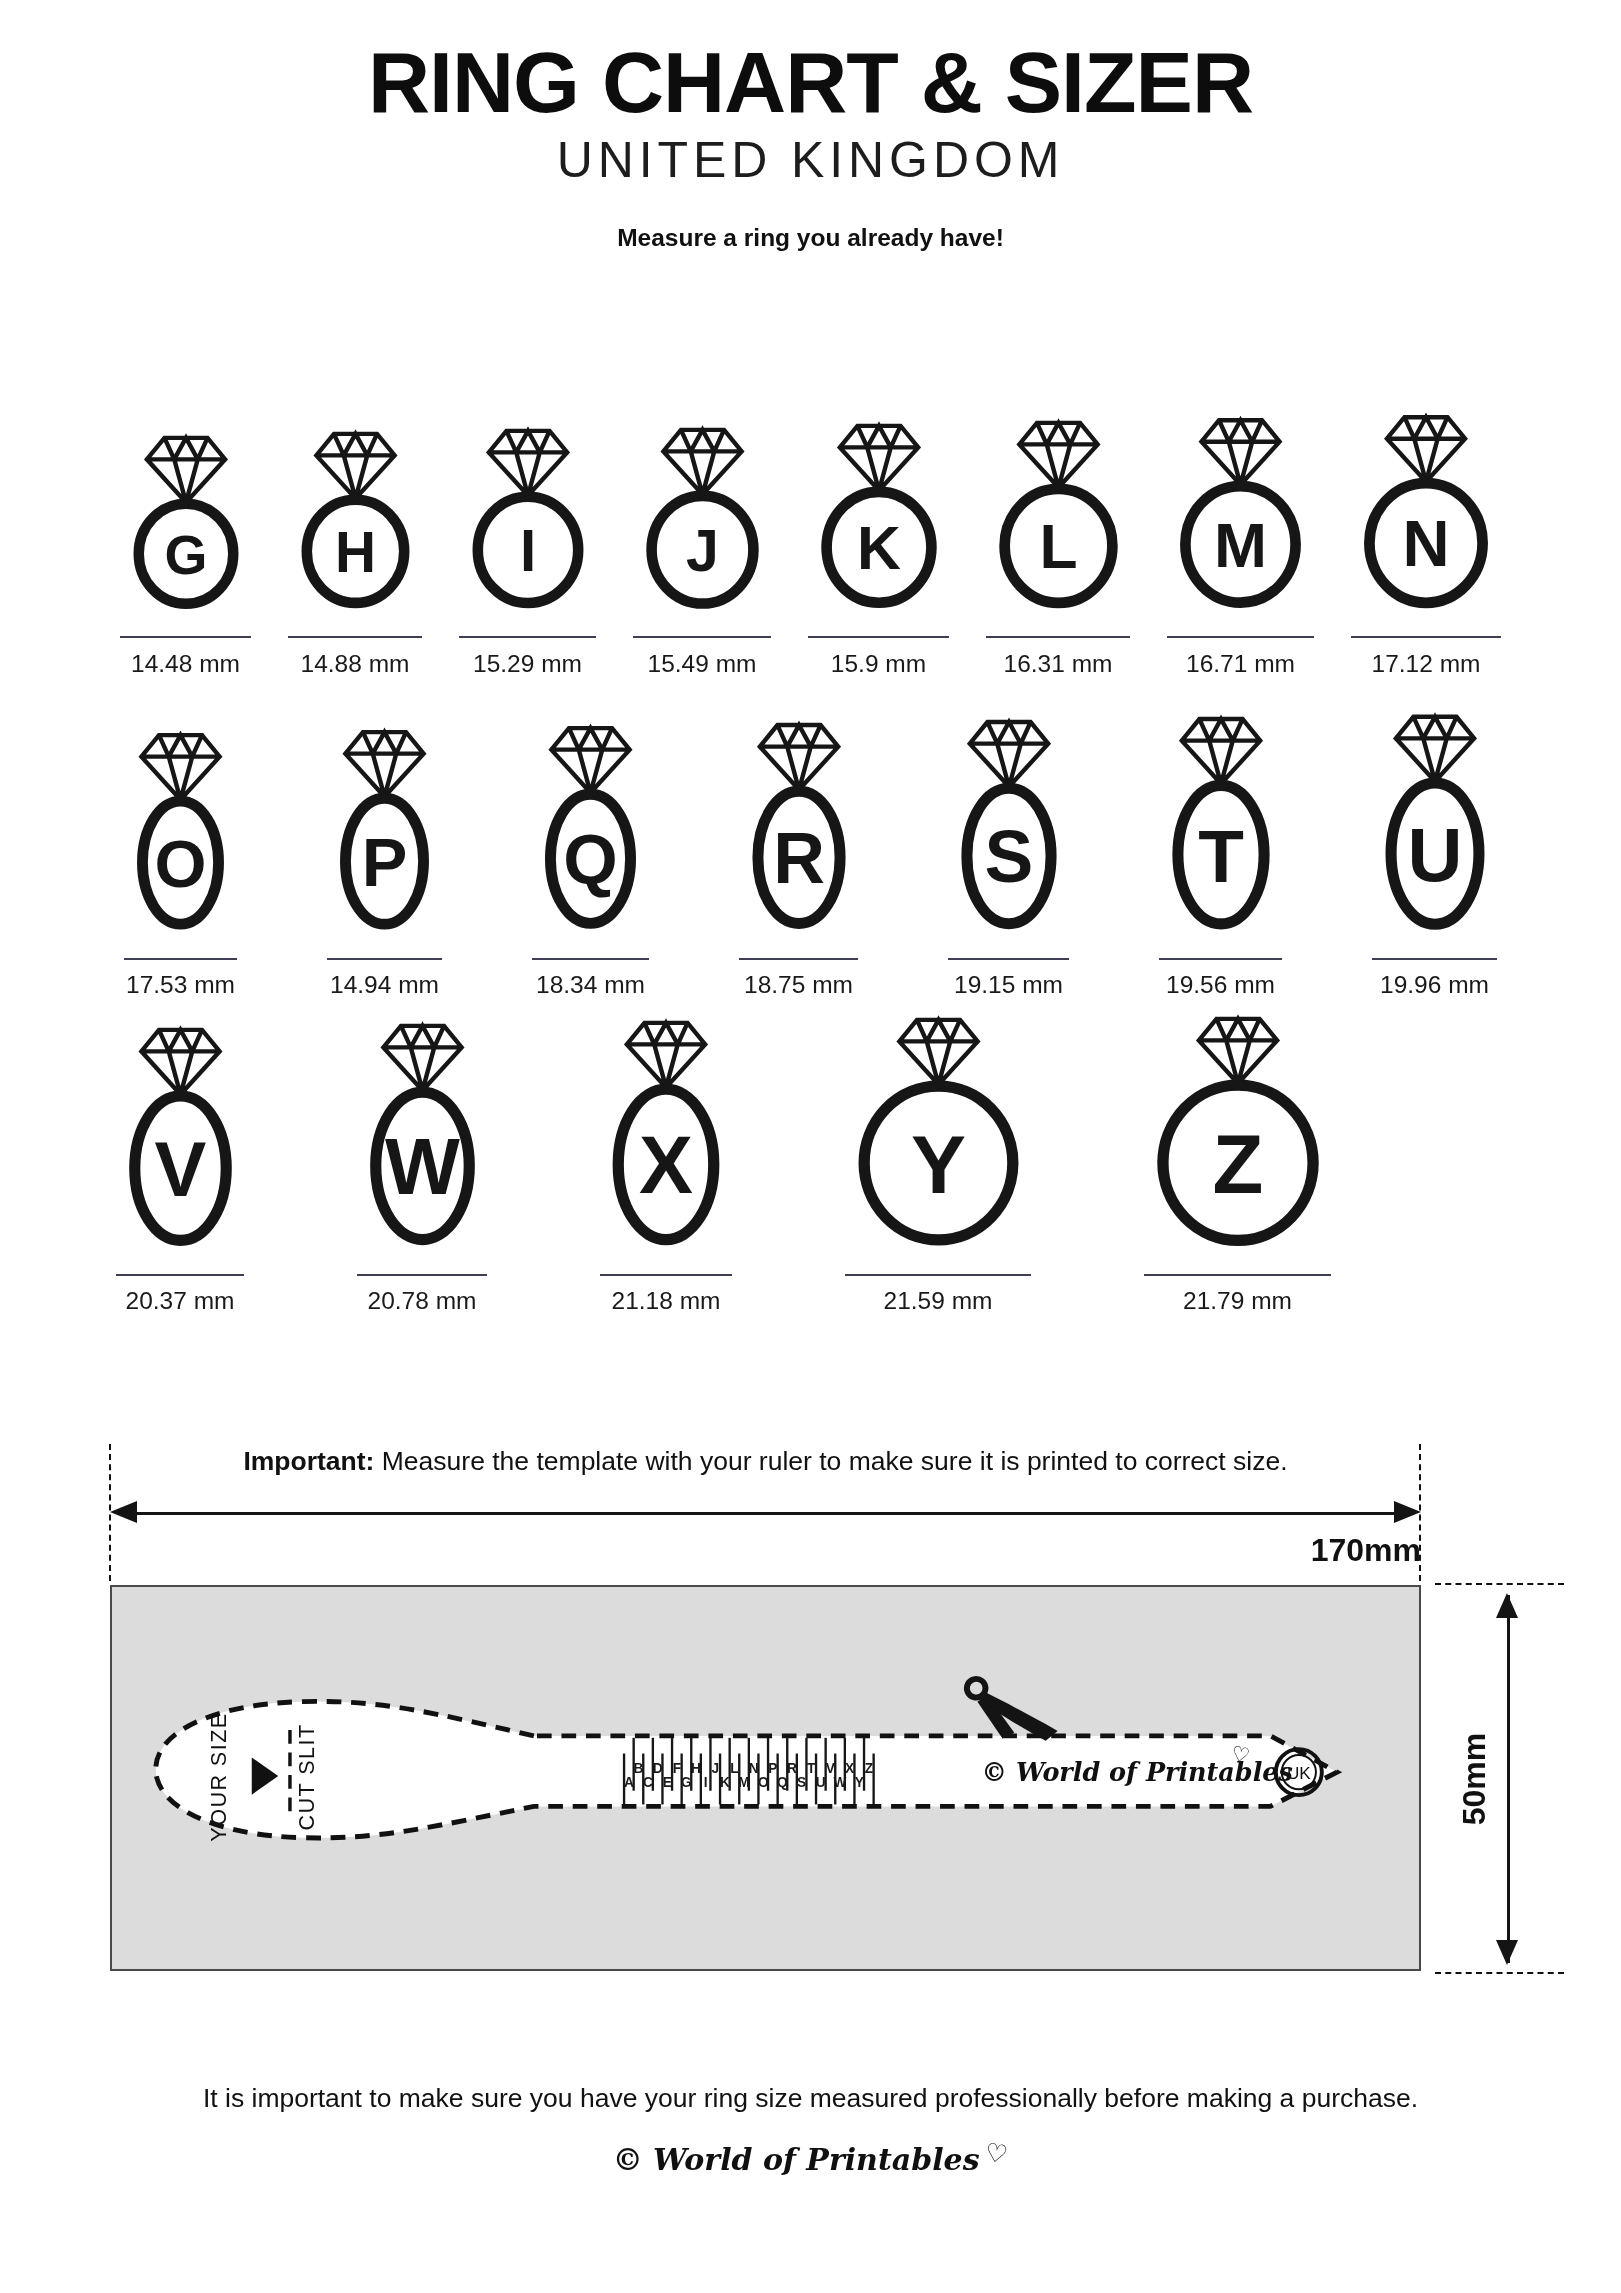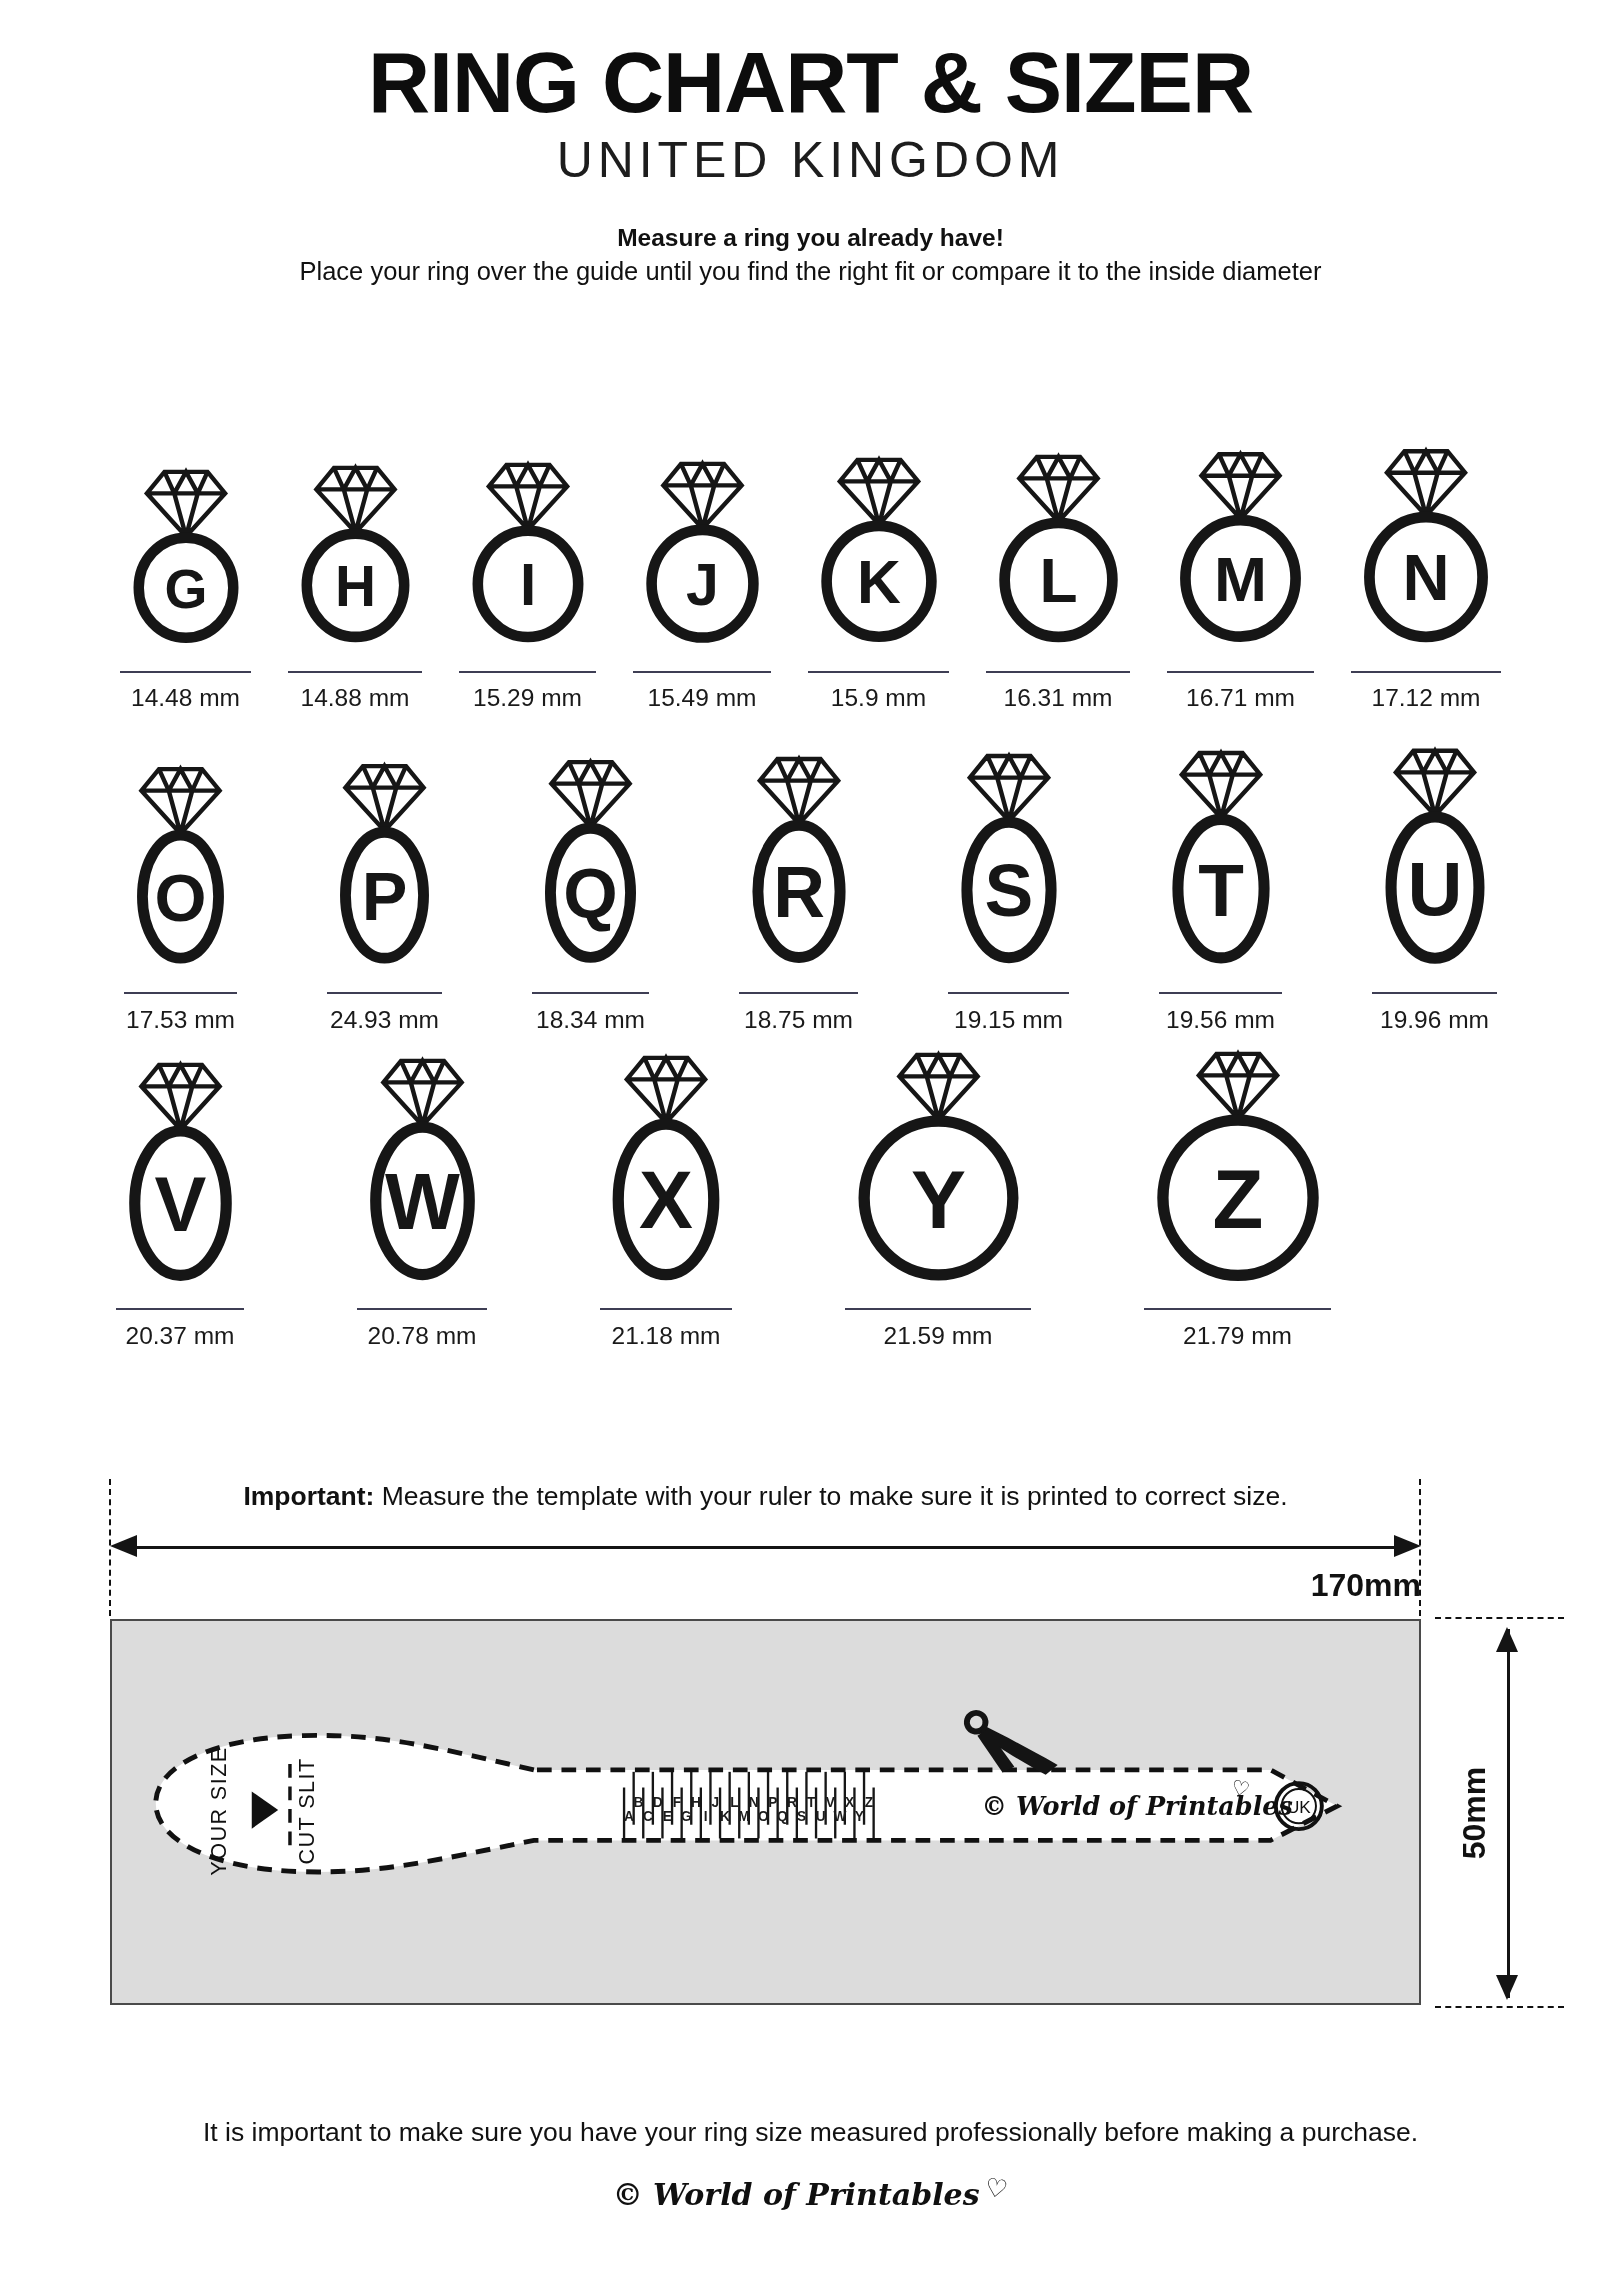"Place your ring over the" div.body { html: <div>Place your ring over the guide until you find the right fit or compare it to the inside diameter</div> -> none }
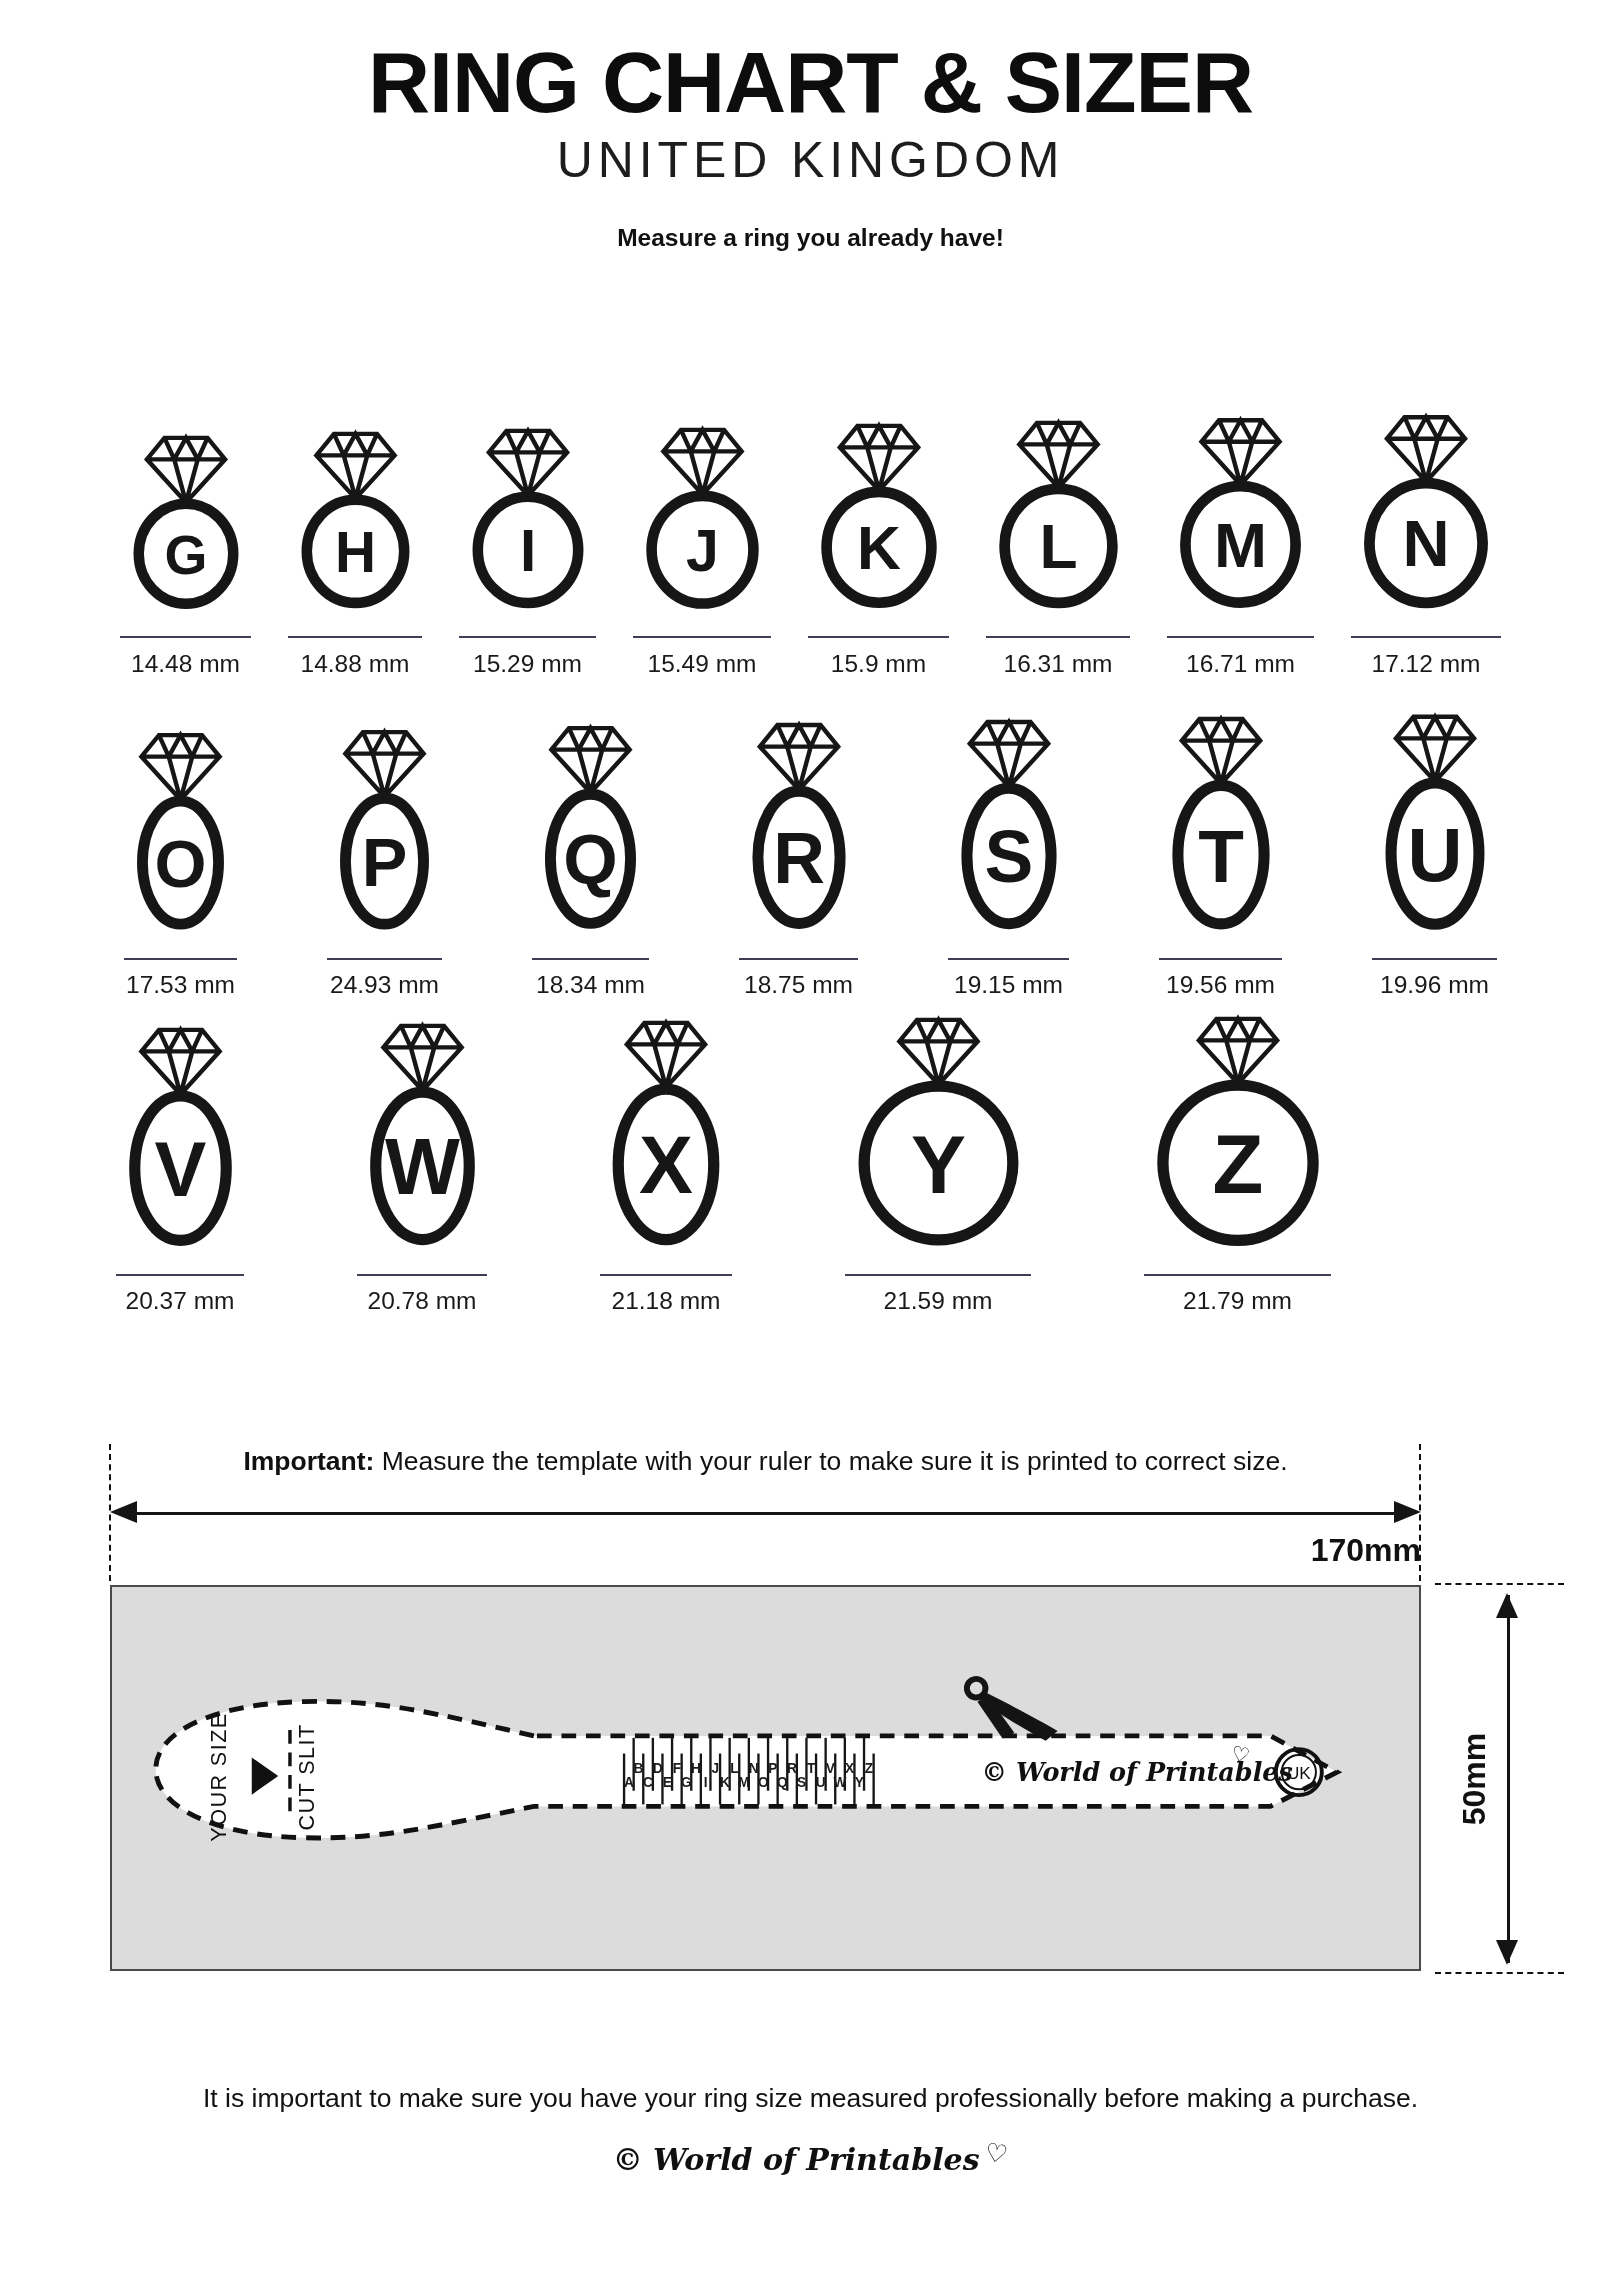"24.93 mm" div.mmlabel { text: 24.93 -> 14.94 }
